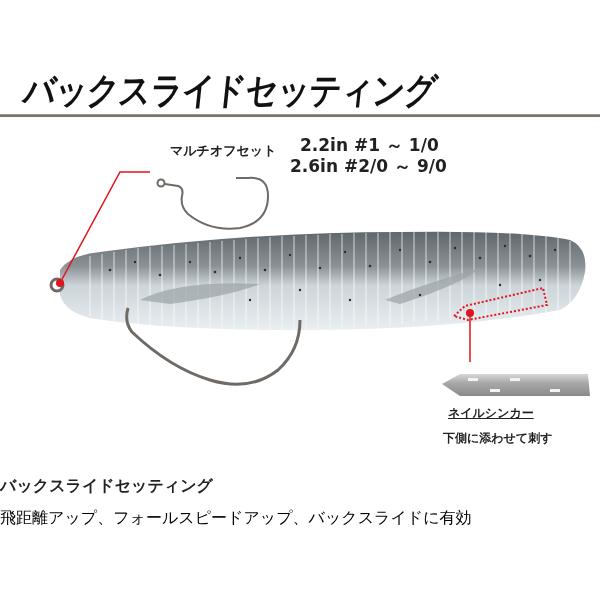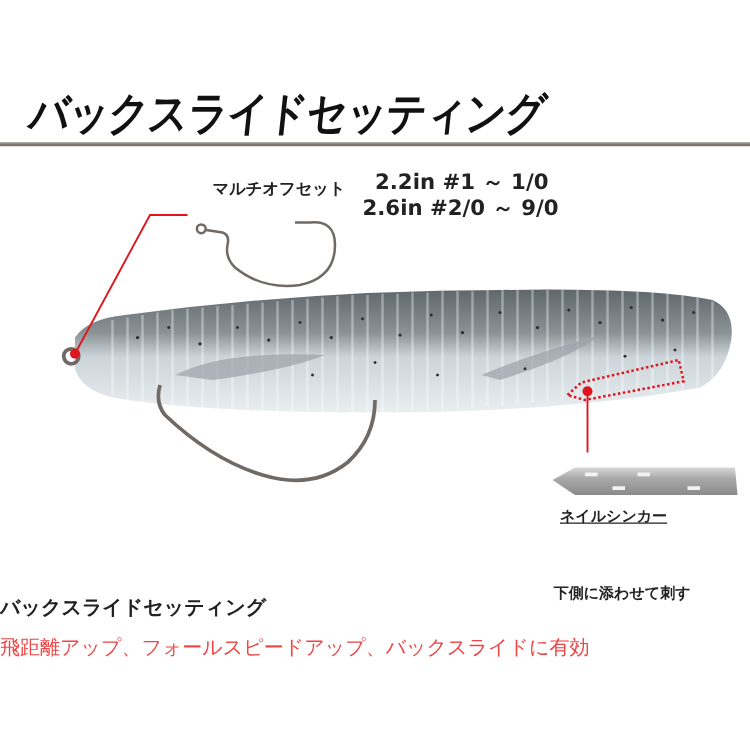"下側に添わせて刺す" .sinker-note { margin-top: 36px -> none }
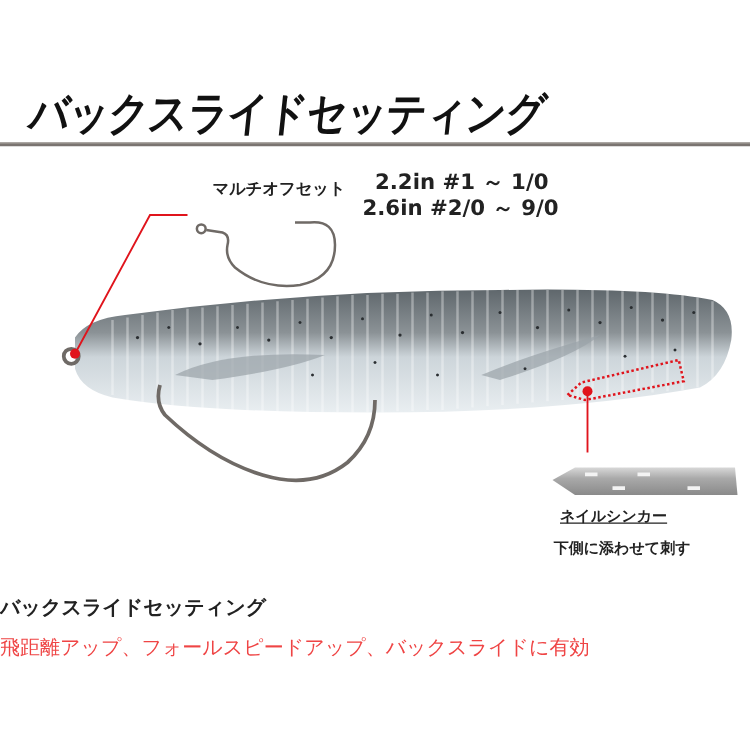"飛距離アップ、フォールスピードアップ、バックスライドに有効" .desc-body { color: #ef4444 -> #000000 }
